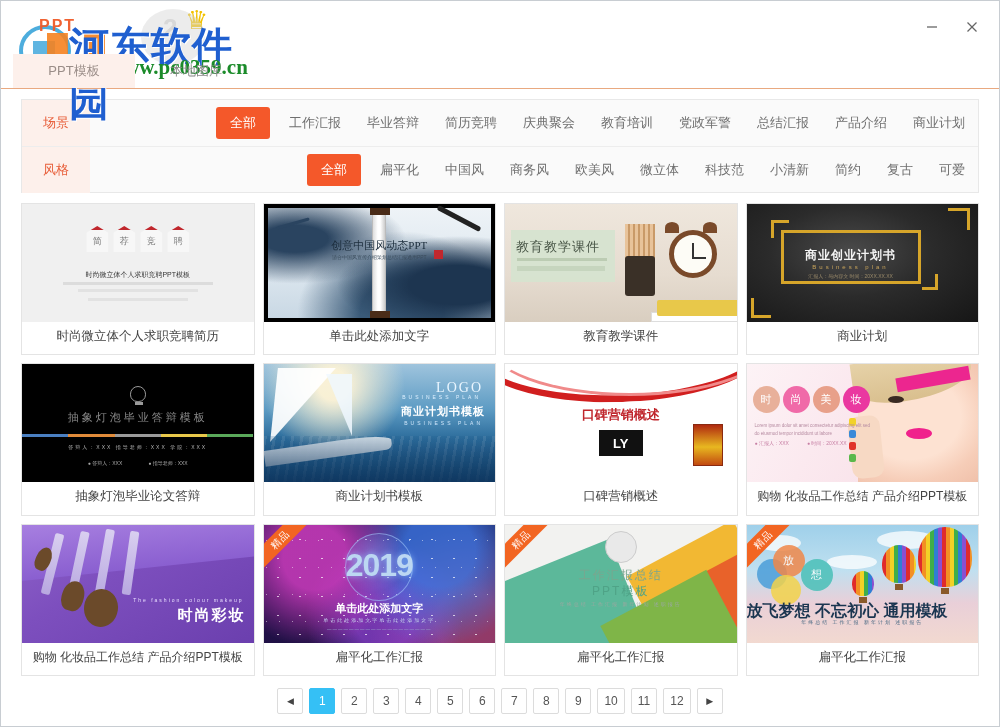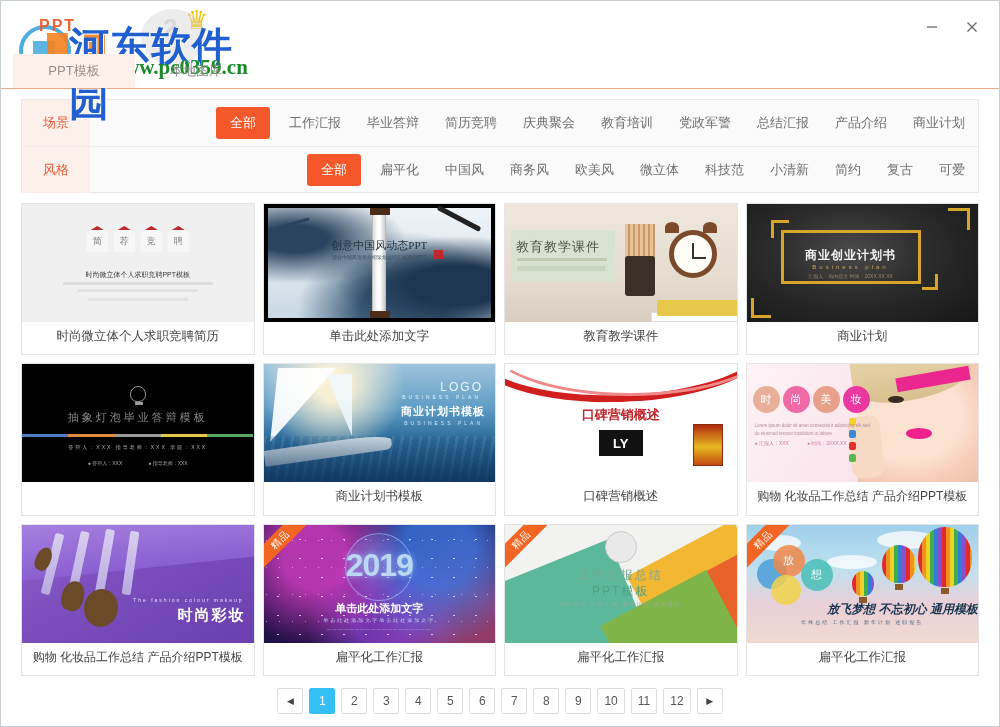"LOGO" .t-sail .logo { font-family: none -> Liberation Serif, serif; font-size: 12px -> 14px }
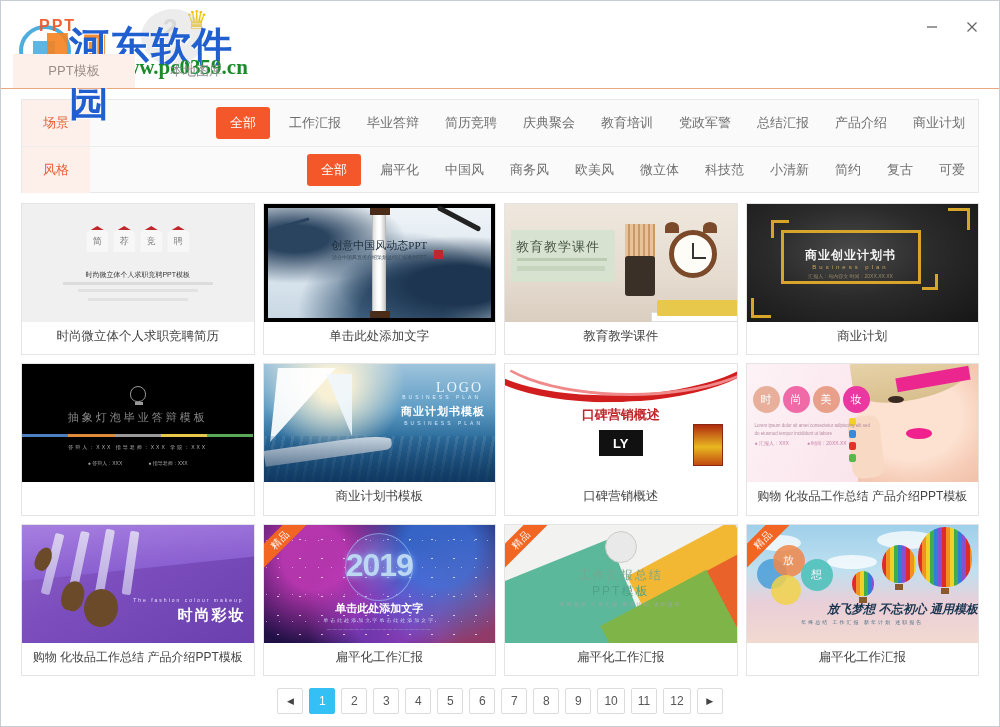"抽象灯泡毕业论文答辩" div.card-label { html: none -> <div>抽象灯泡毕业论文答辩</div> }
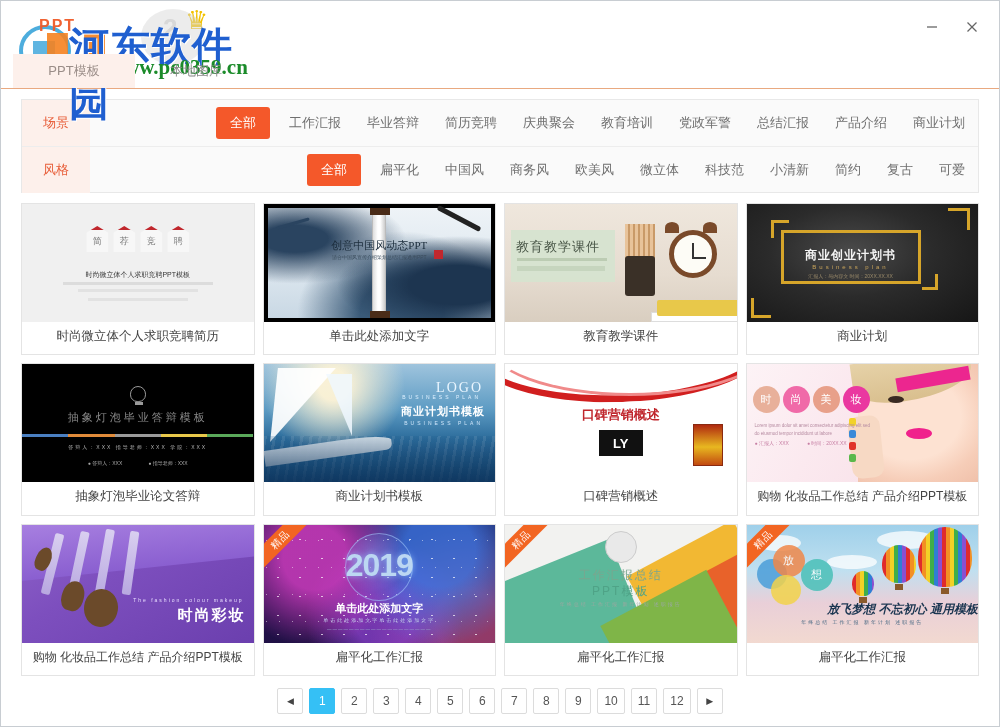"放飞梦想 不忘初心 通用模板" .t-balloon .tt { font-size: 12px -> 16px; font-style: italic -> none; text-align: right -> left }
